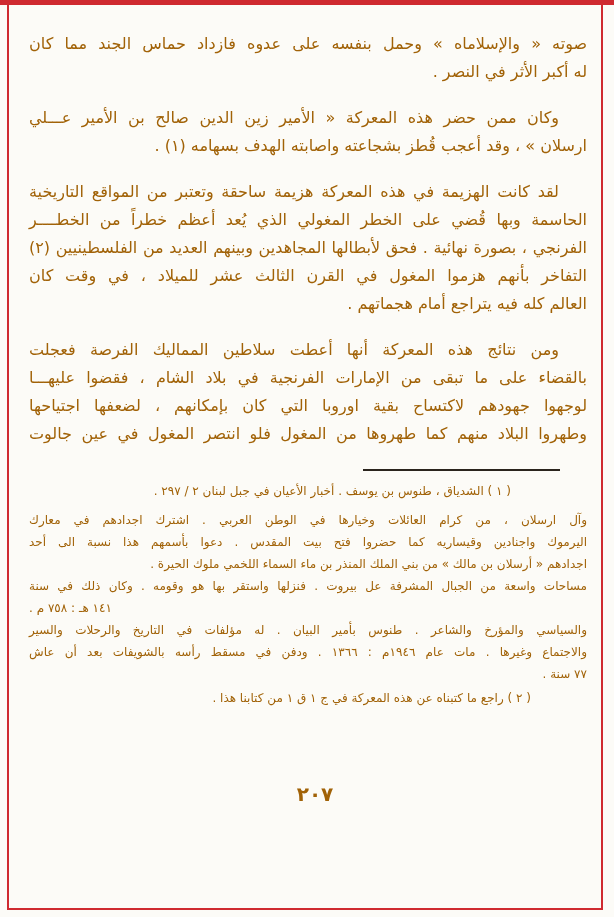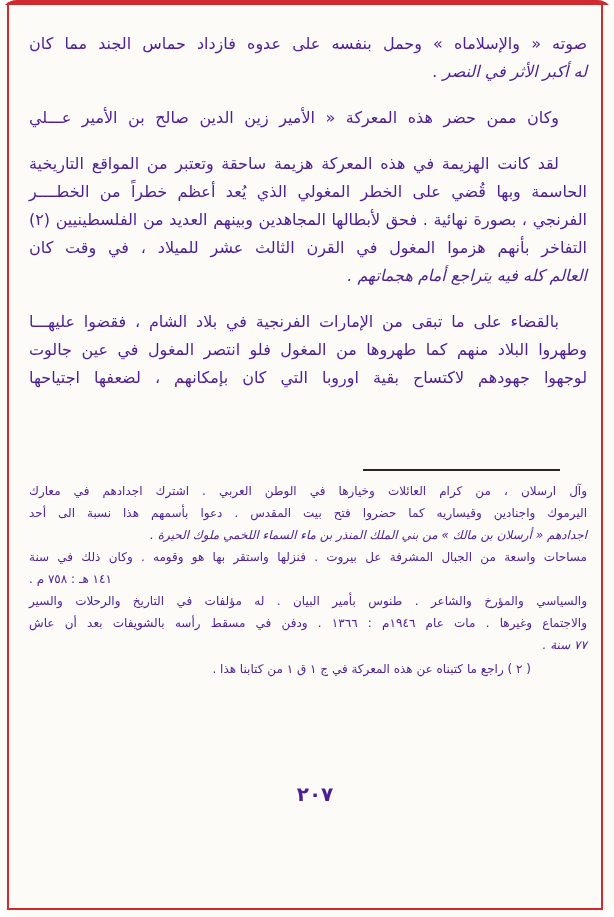"صوته « والإسلاماه » وحمل" .page { border-radius: 17px -> none; color: #4c1d95 -> #a16207 }
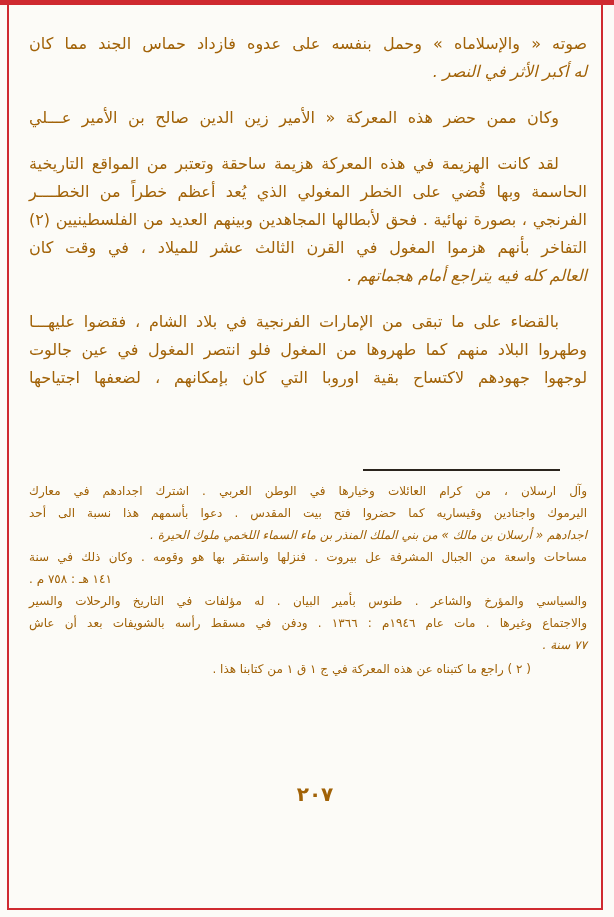"له أكبر الأثر في النصر" .line.last-right { font-style: italic -> none }
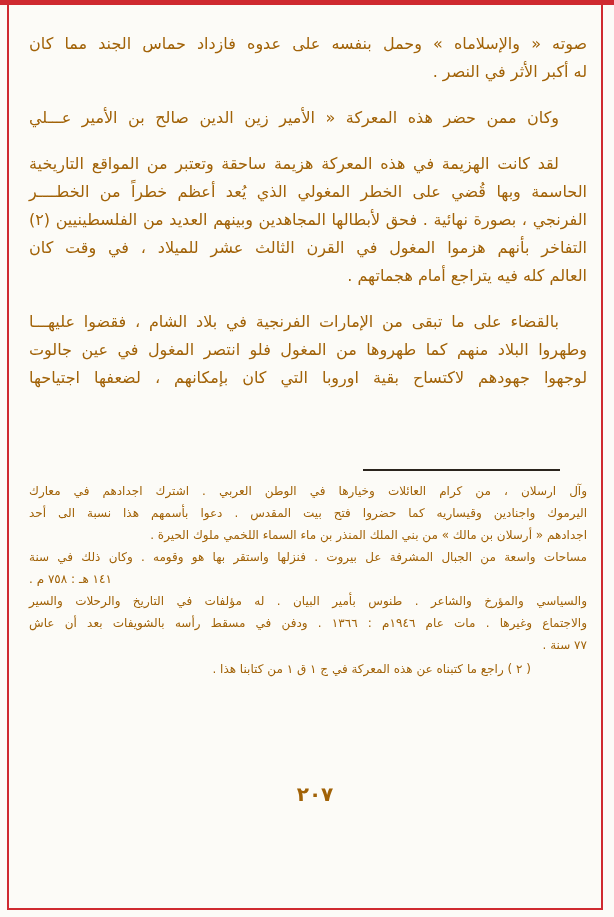"ارسلان » ، وقد أعجب" div.line { html: none -> <div>ارسلان » ، وقد أعجب قُطز بشجاعته واصابته الهدف بسهامه (١) .</div> }
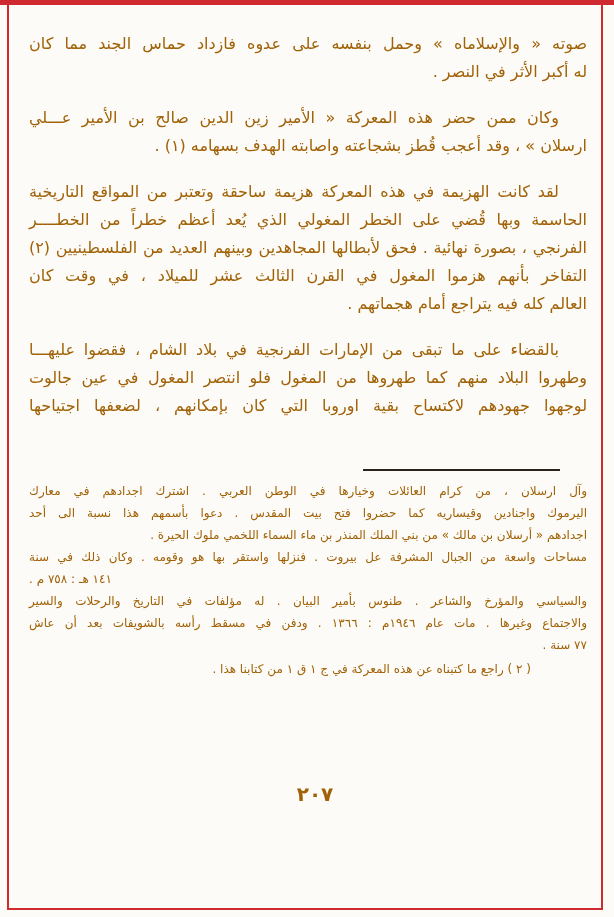"ومن نتائج هذه المعركة أنها" div.line { html: none -> <div>ومن نتائج هذه المعركة أنها أعطت سلاطين المماليك الفرصة فعجلت</div> }
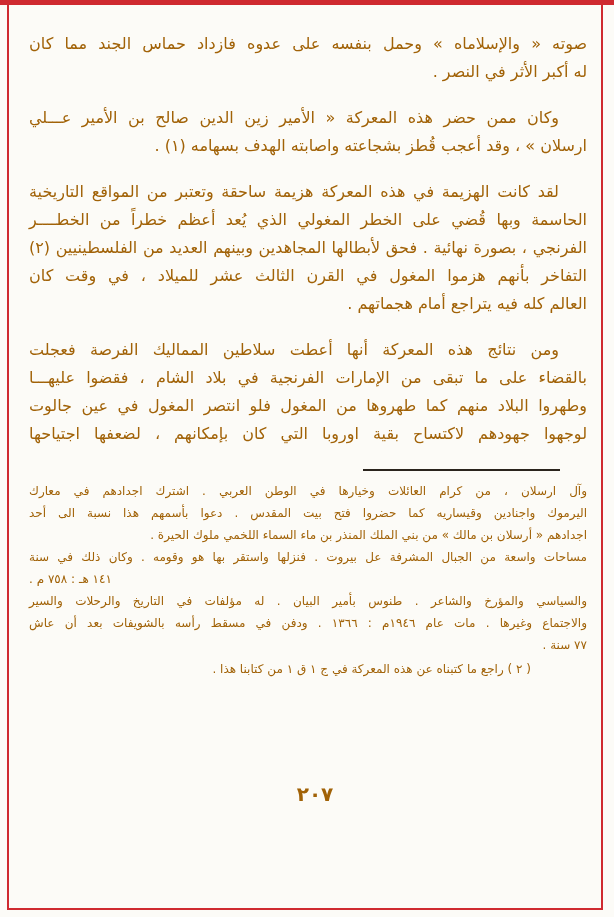"وطهروا البلاد منهم كما طهروها" div.line { order: before "لوجهوا جهودهم لاكتساح بقية اوروبا" -> after "لوجهوا جهودهم لاكتساح بقية اوروبا" }
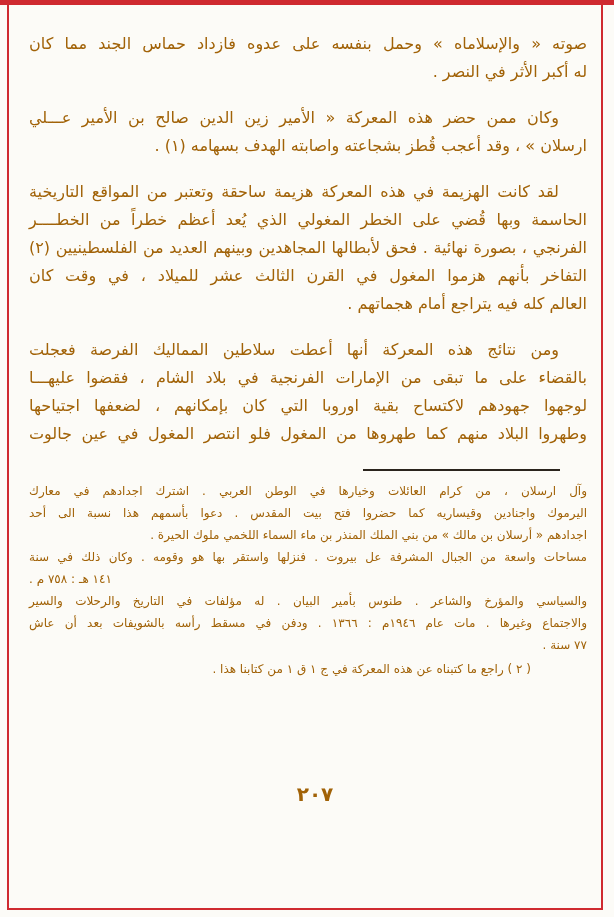"( ١ ) الشدياق ،" div.fn-source { html: none -> <div>( ١ ) الشدياق ، طنوس بن يوسف . أخبار الأعيان في جبل لبنان ٢ / ٢٩٧ .</div> }
